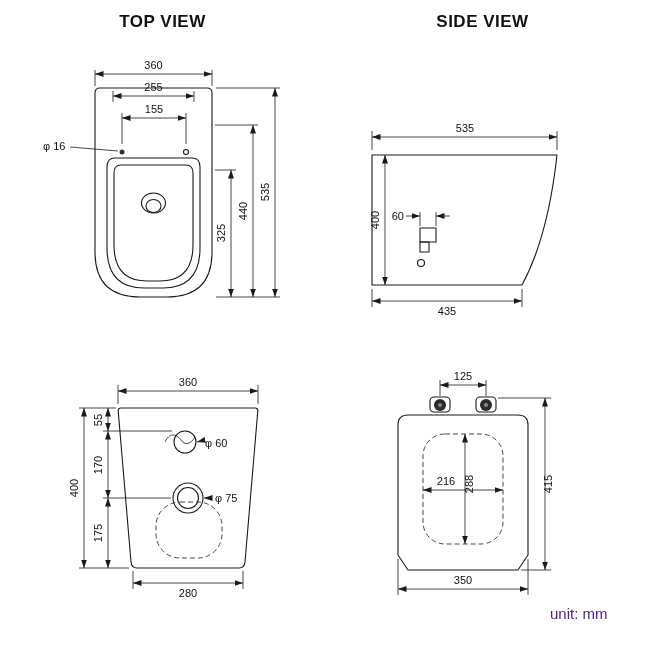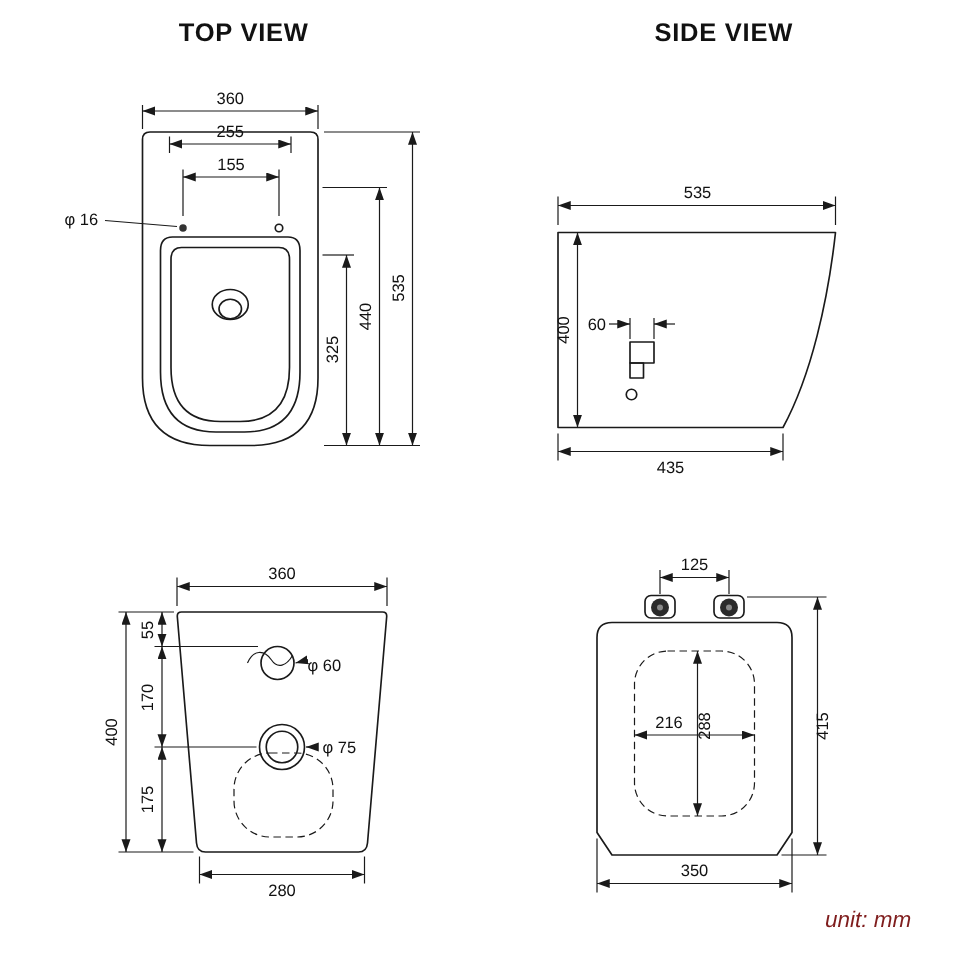"unit: mm" .unit { color: #7f1d1d -> #4c1d95; font-style: italic -> none }
